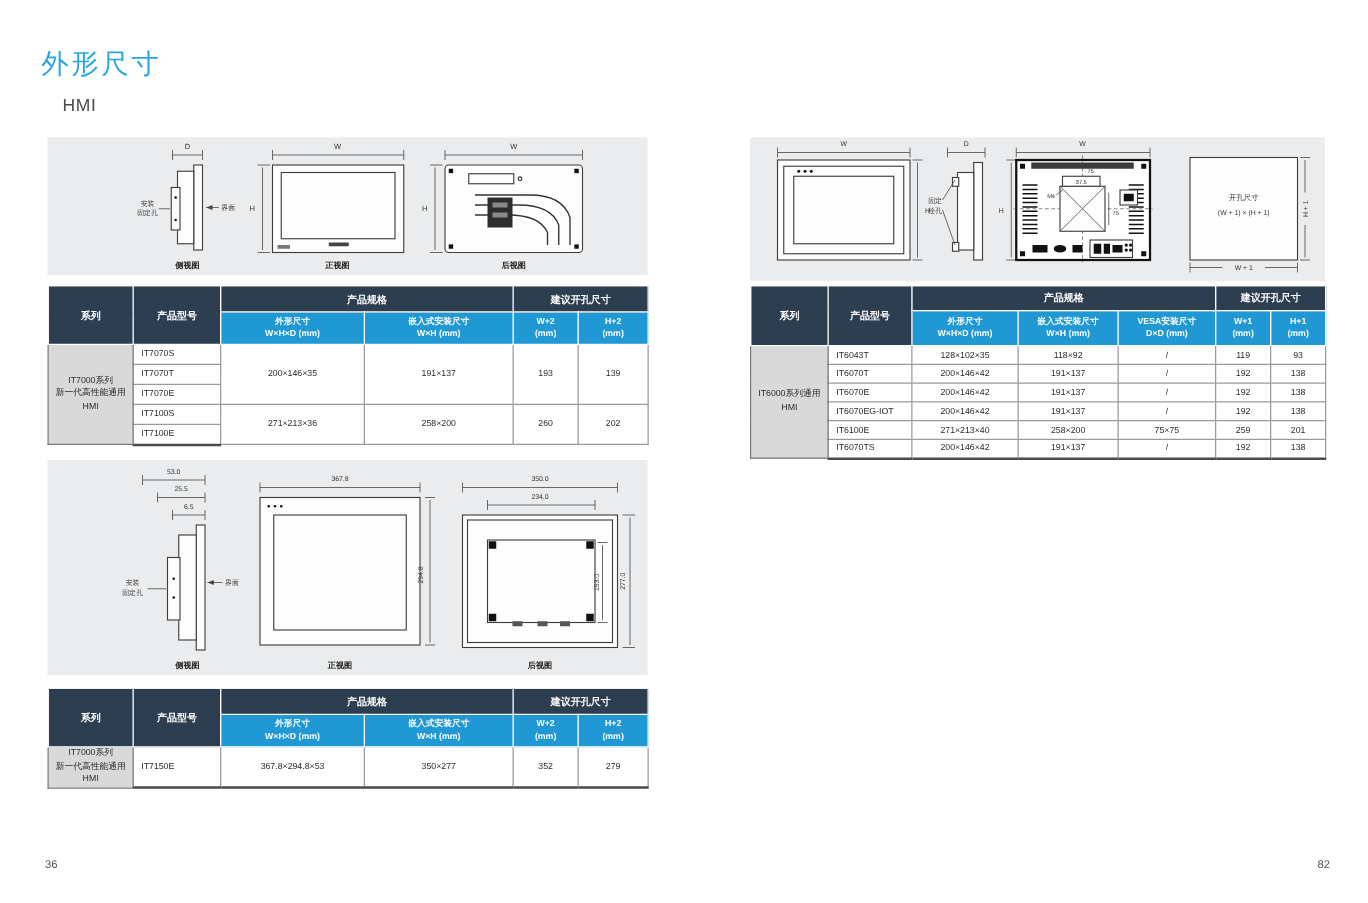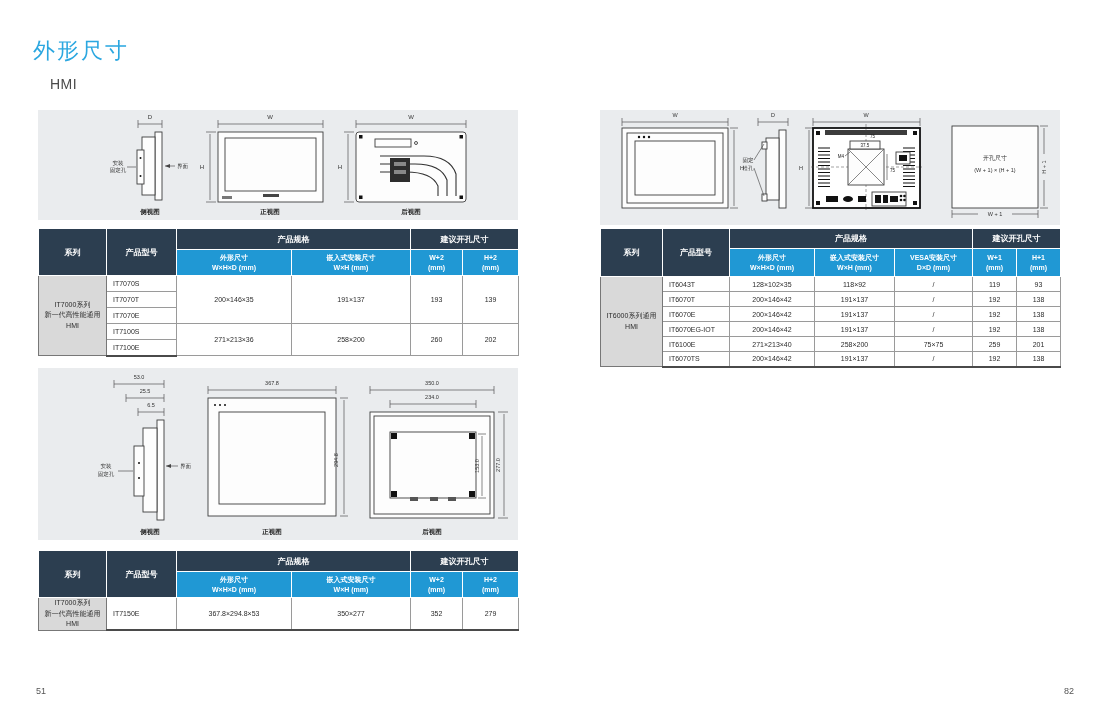"51" div.pageno { text: 51 -> 36 }
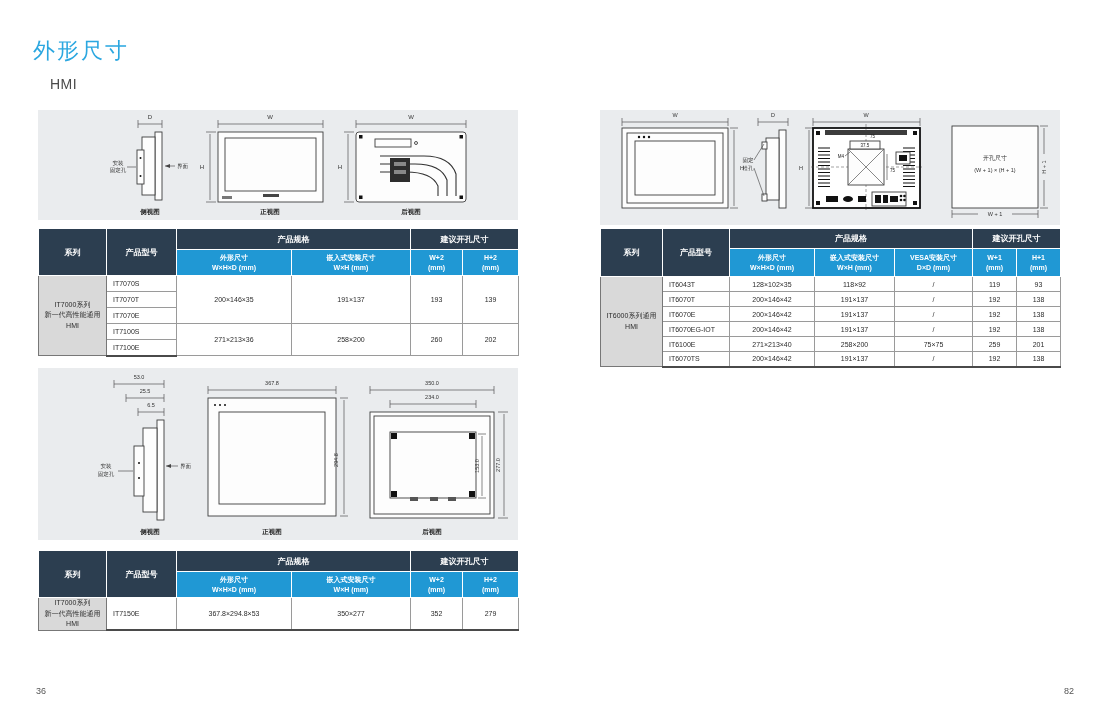"82" #pageno-right { right: 20px -> 30px }
